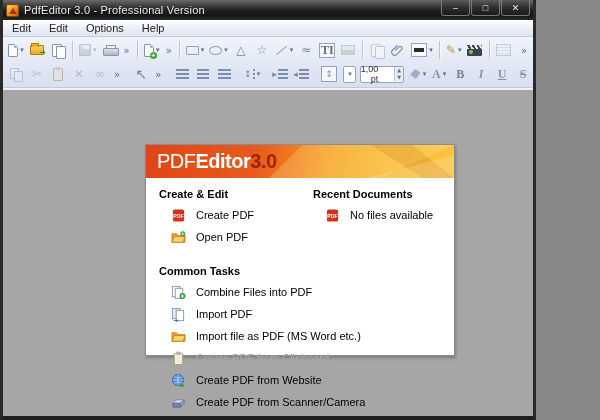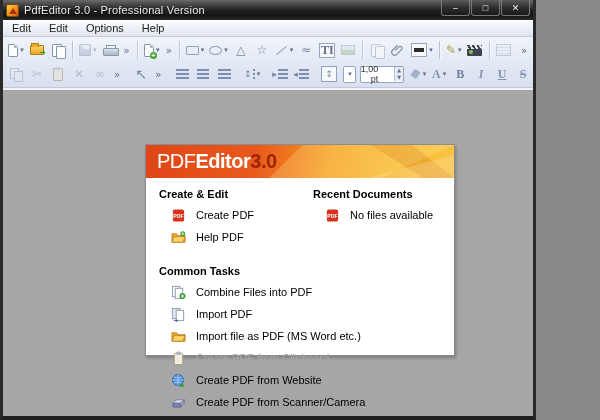"Help PDF" span { text: Help -> Open }
